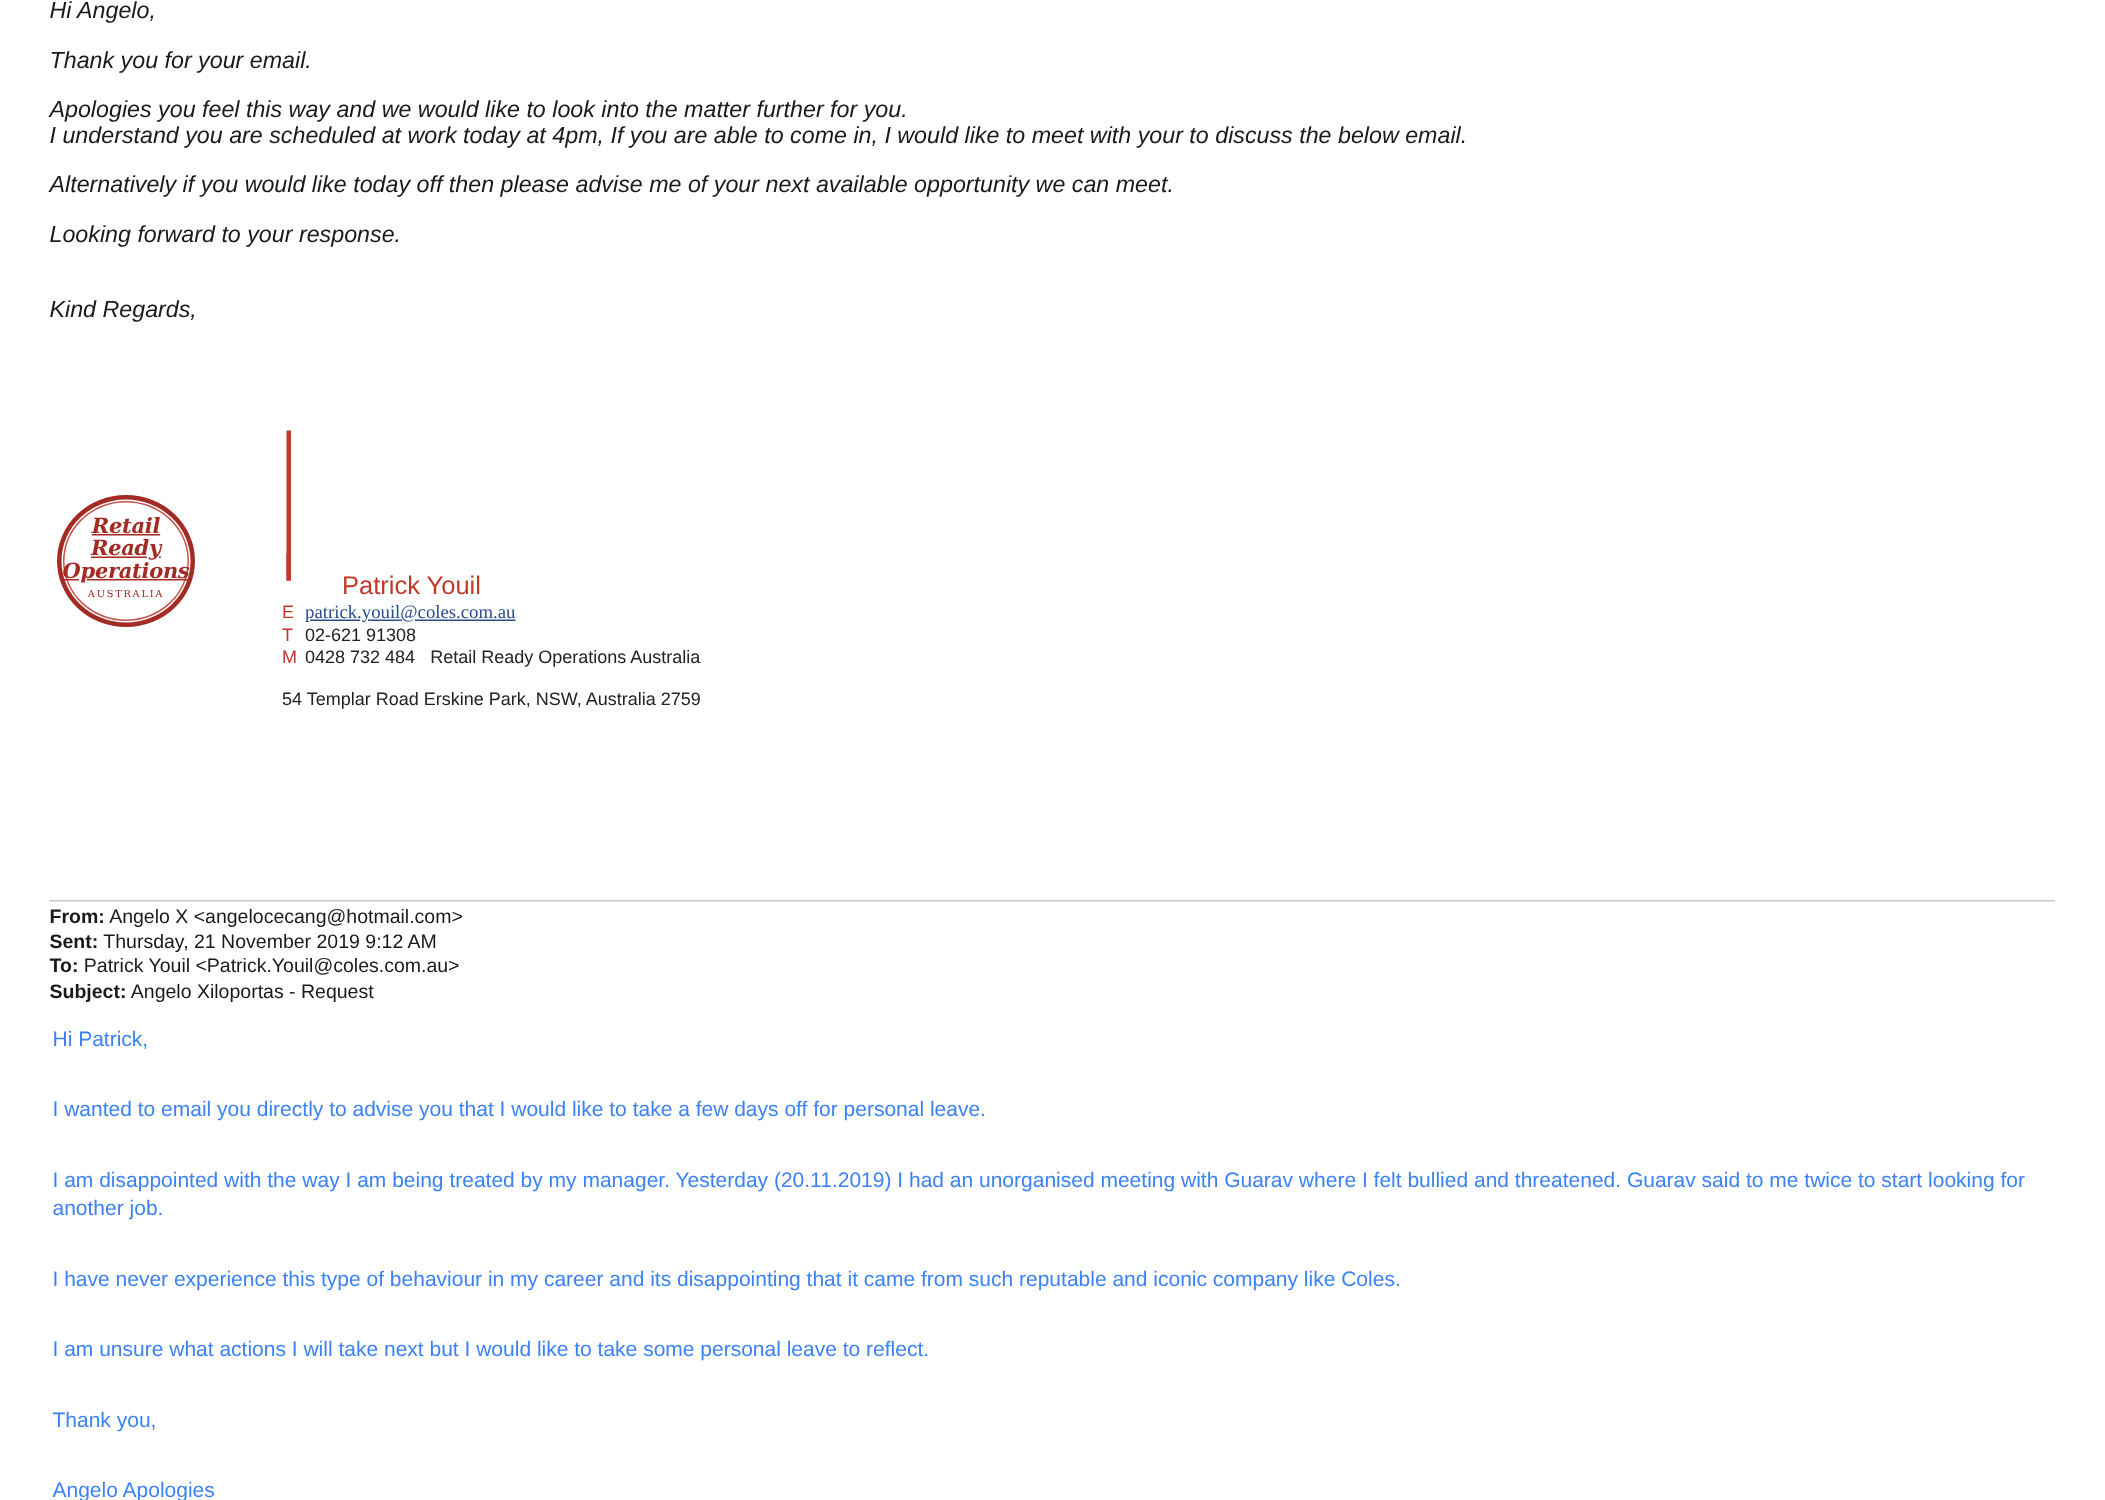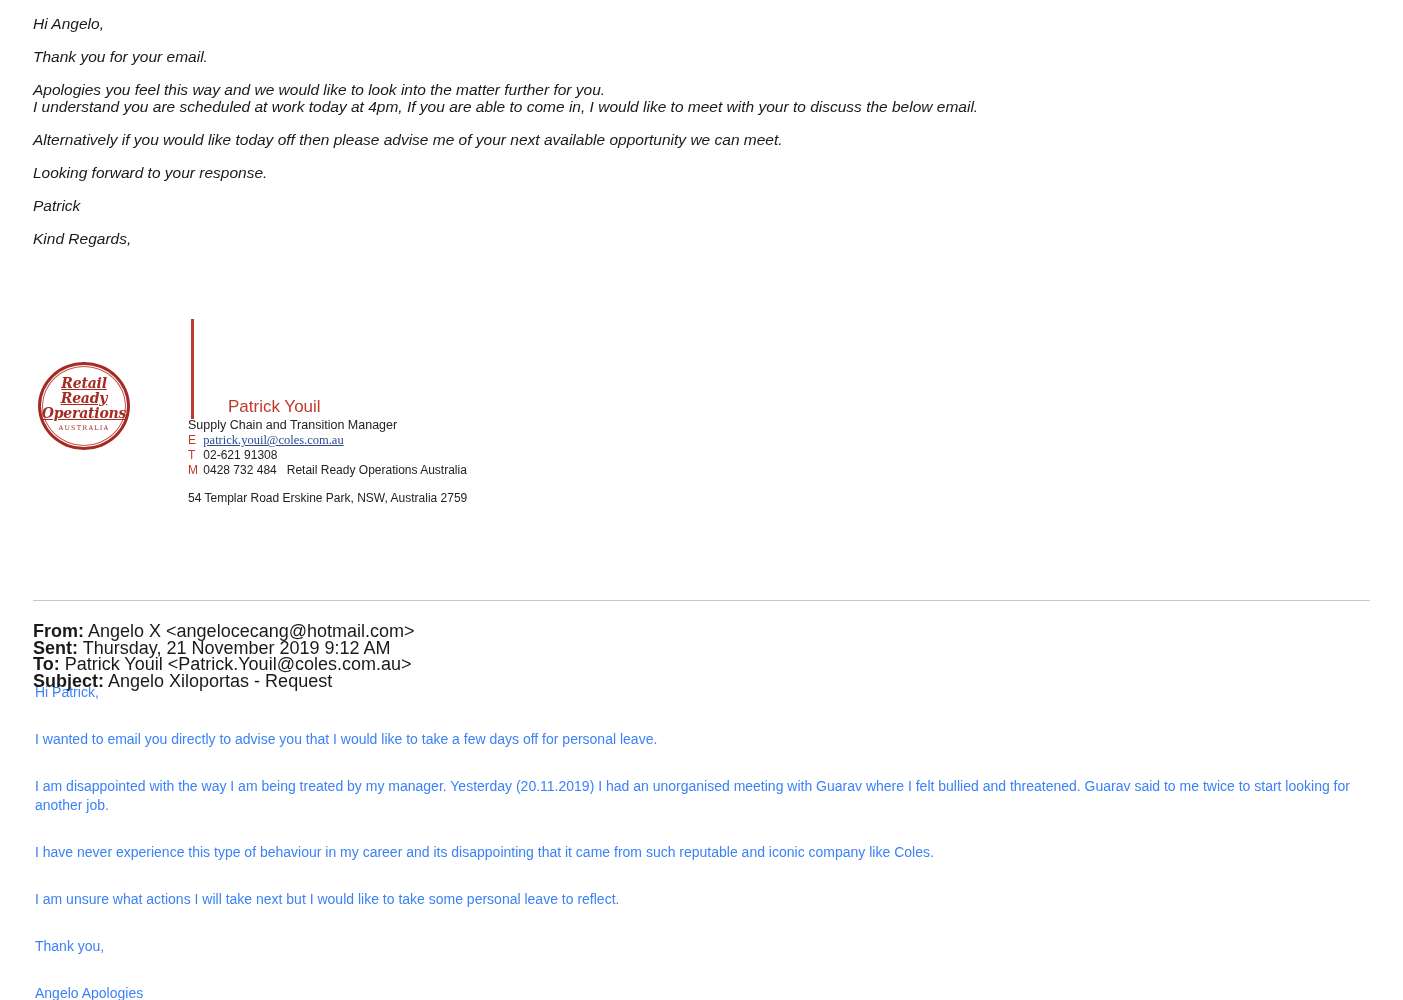"Hi Angelo," .reply-body { padding-top: 16px -> 0px }
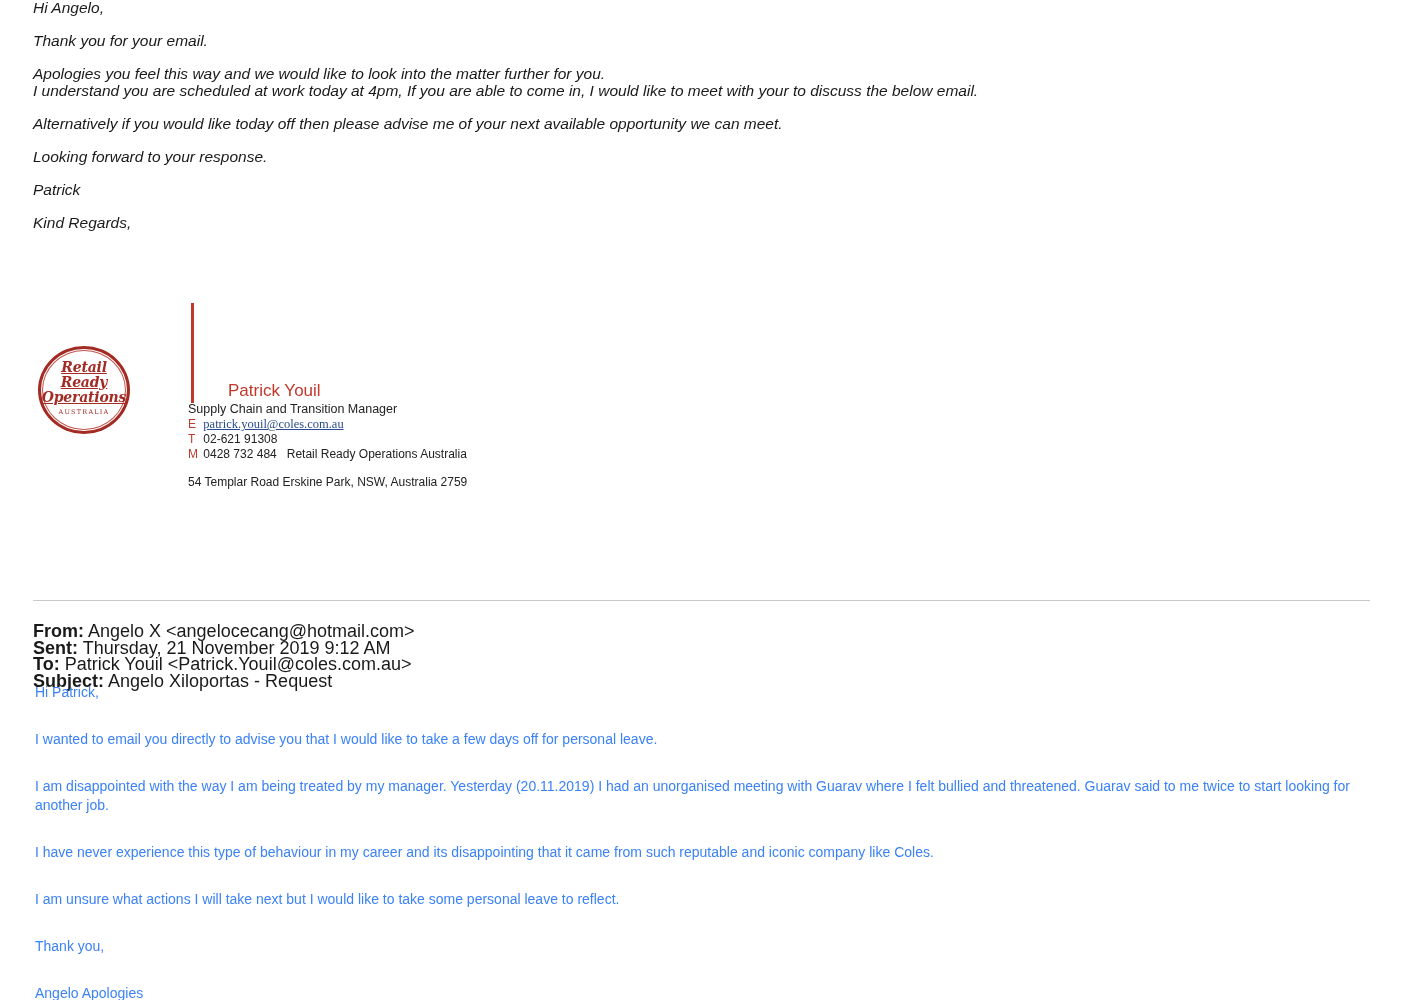"Patrick" p { html: <p>Patrick</p> -> none }
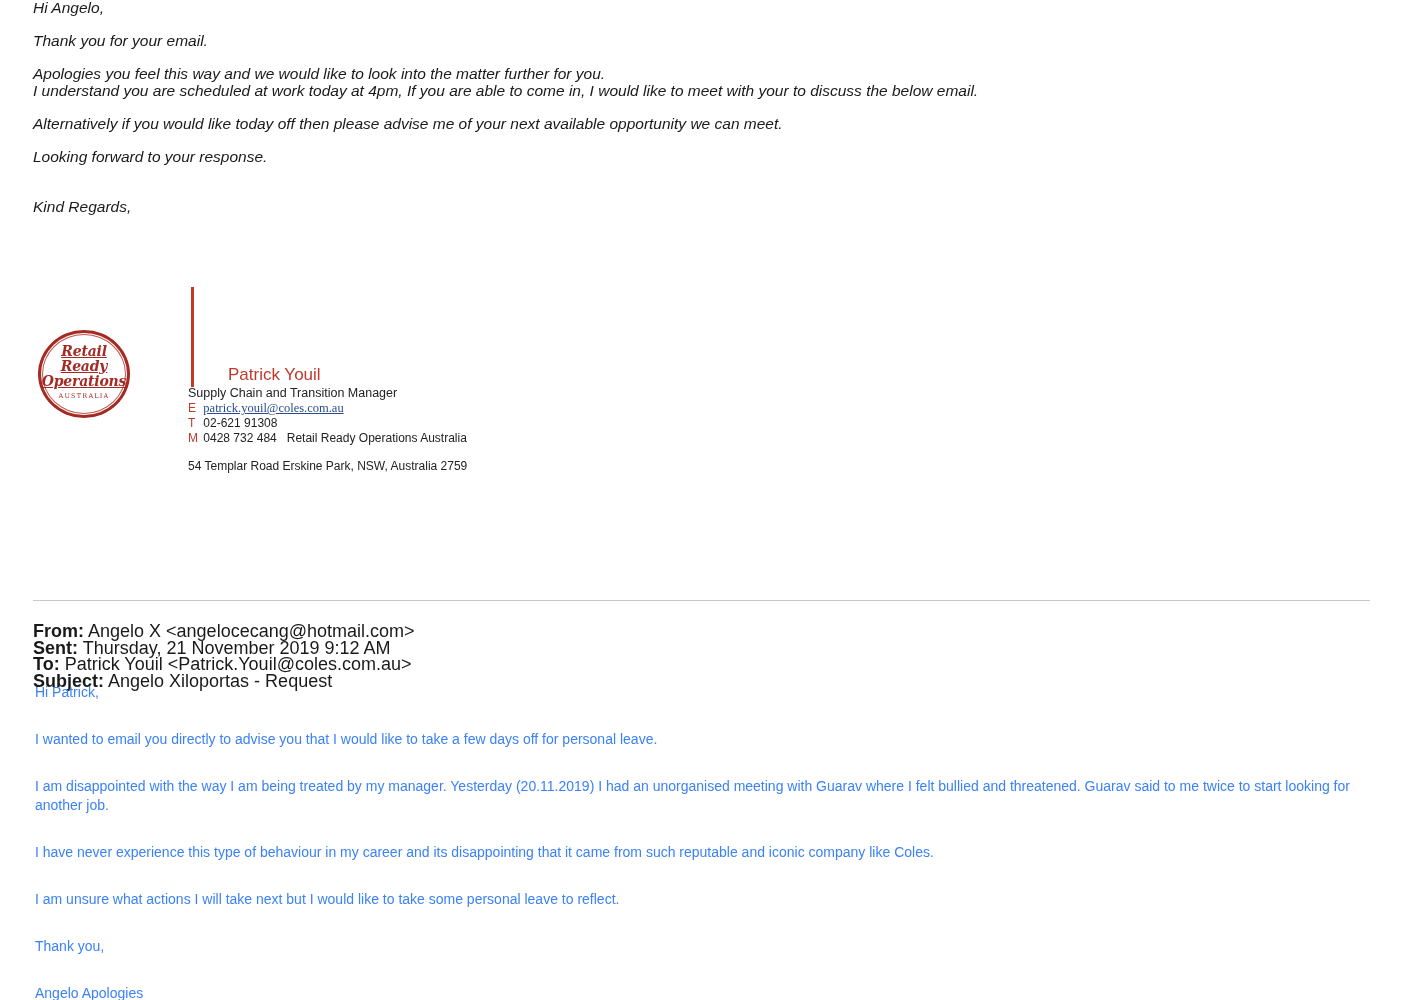"Patrick Youil" .sig-details { top: 78px -> 94px }
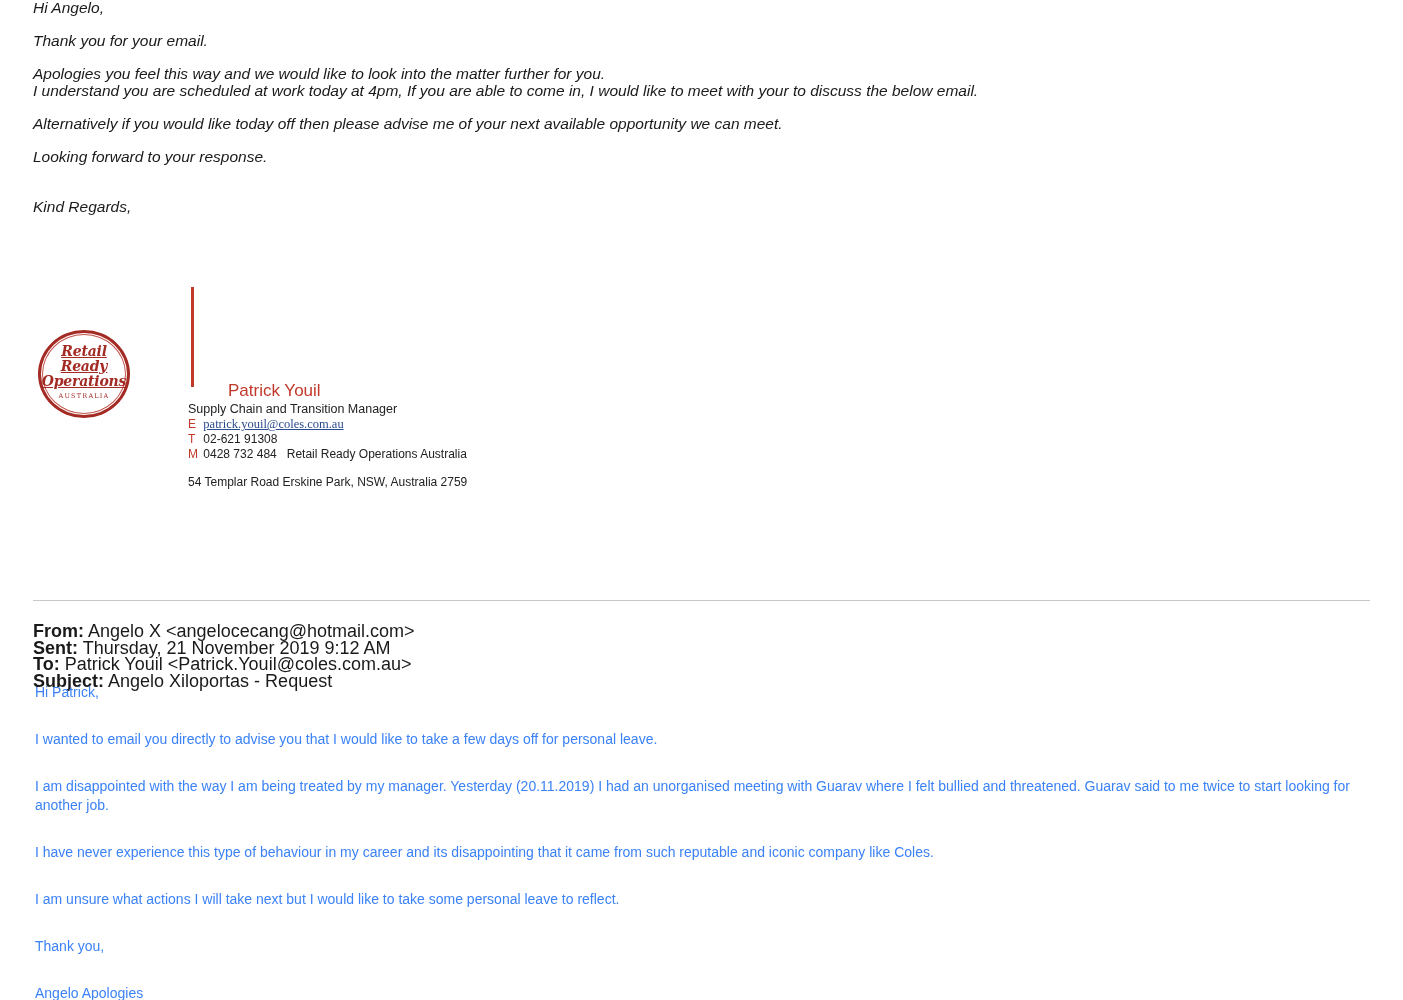"Supply Chain and Transition Manager" div.sig-title { html: <div>Supply Chain and Transition Manager</div> -> none }
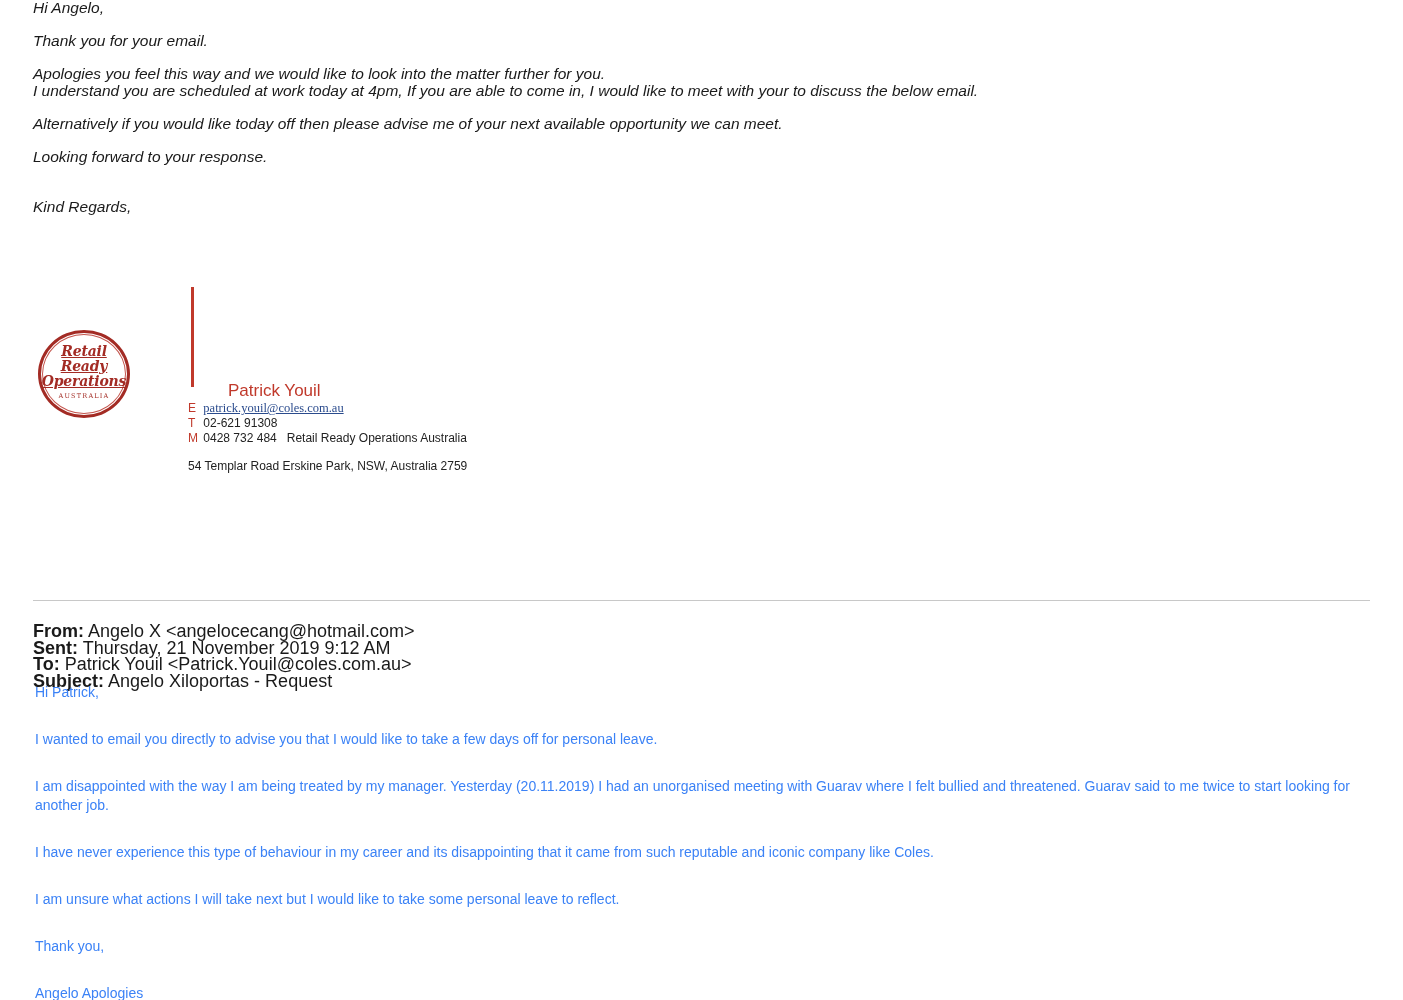"From: Angelo X" .quoted-header { font-size: 18px -> 13px; top: 623px -> 603px }
